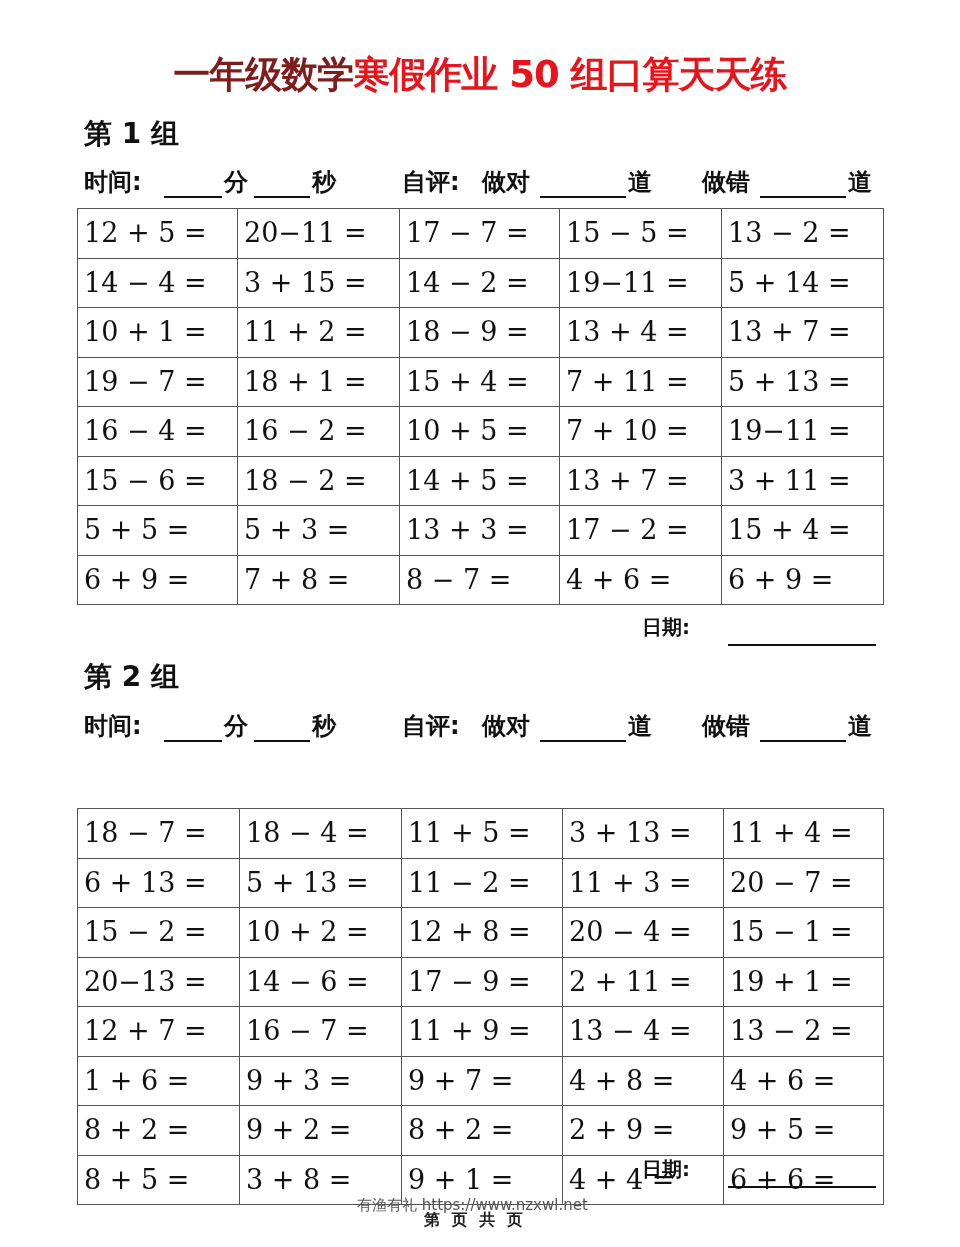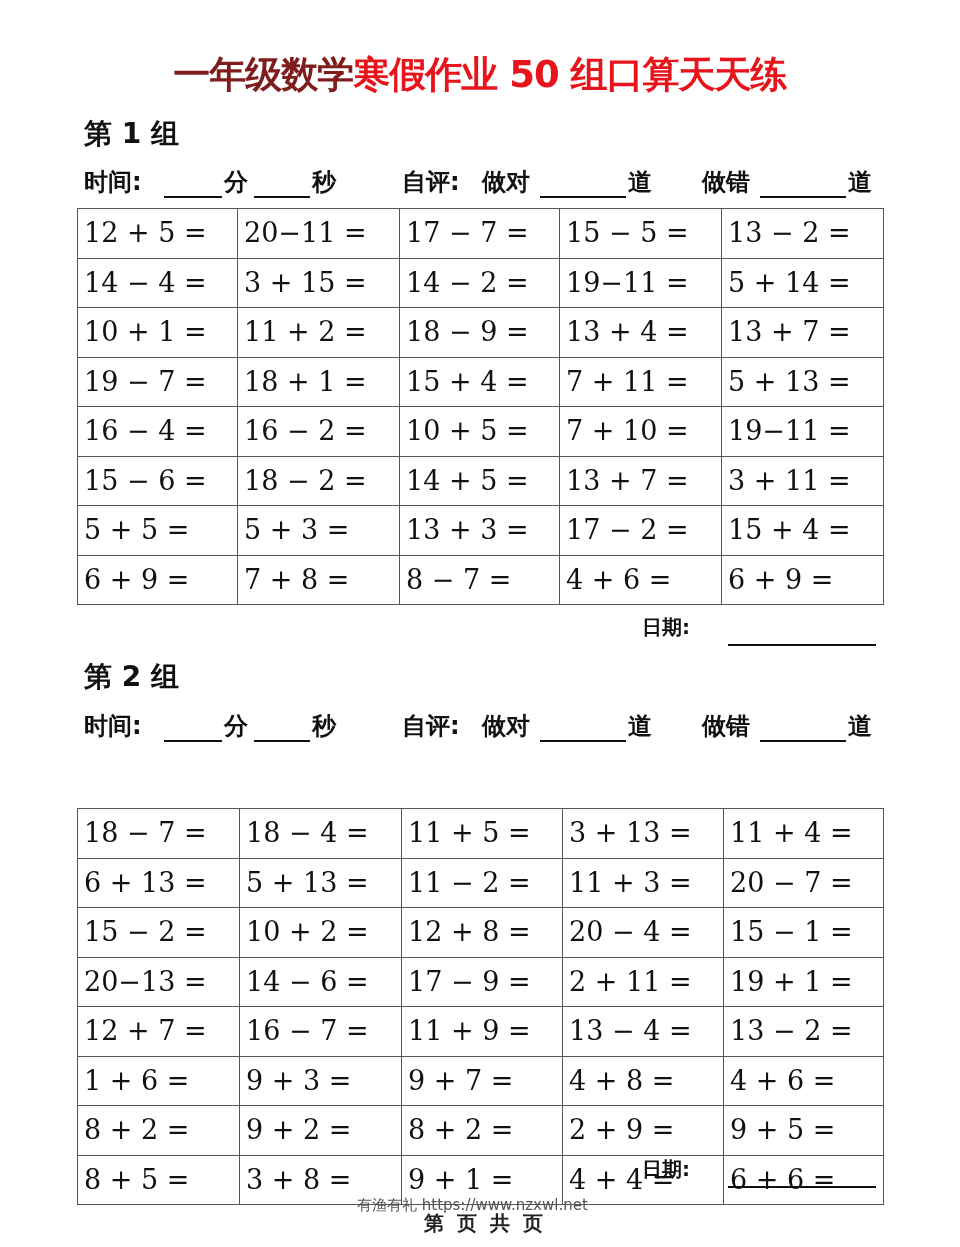"第 页 共 页" .footer-page { font-size: 20px -> 16px }
